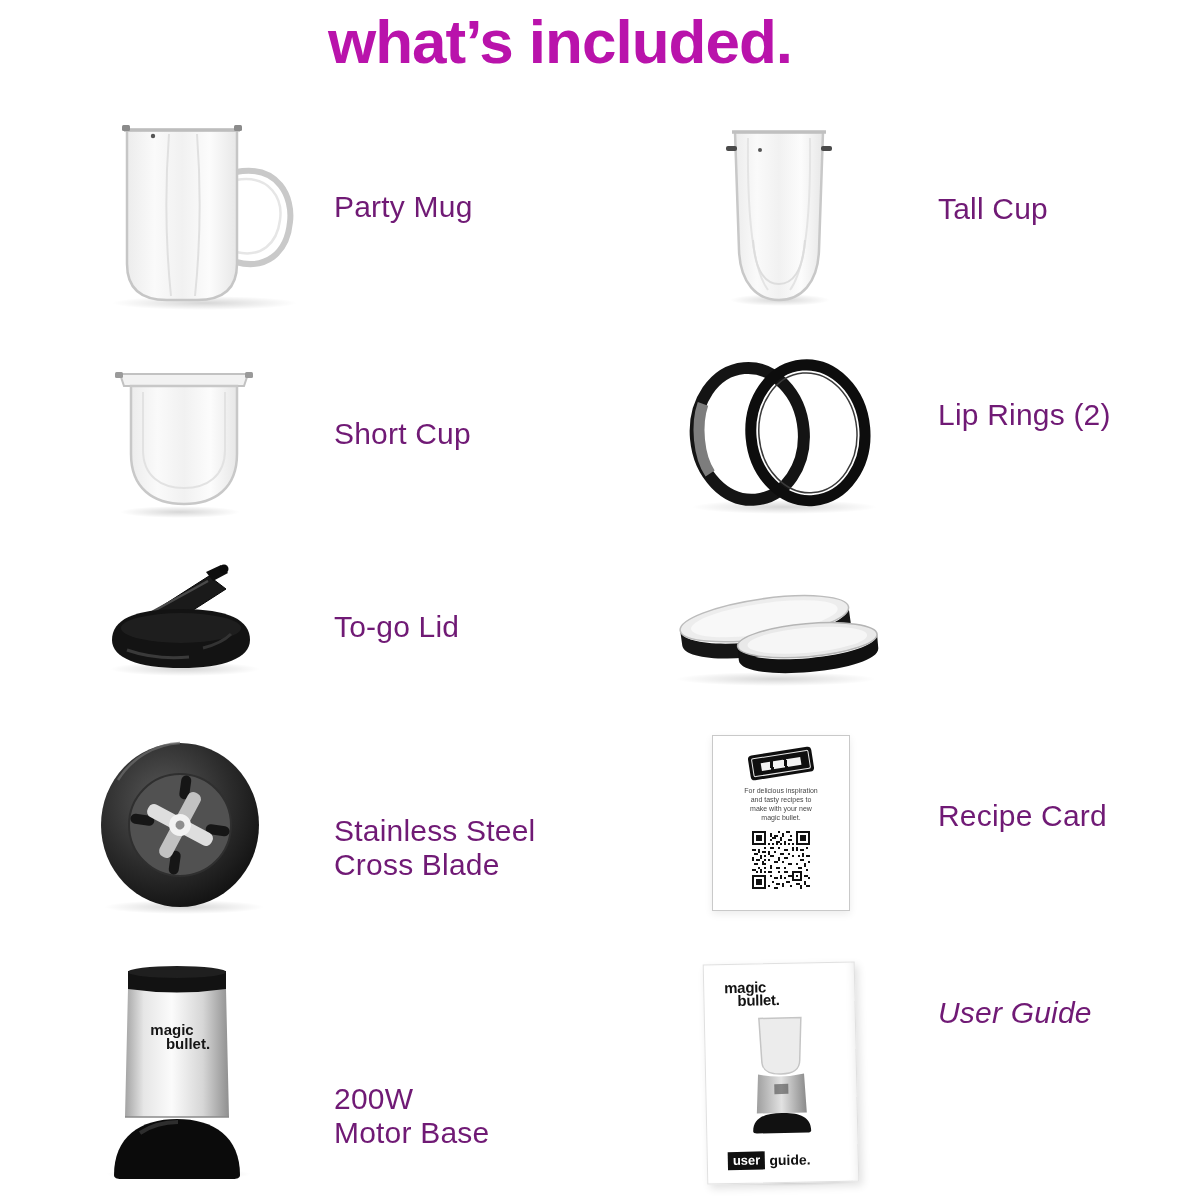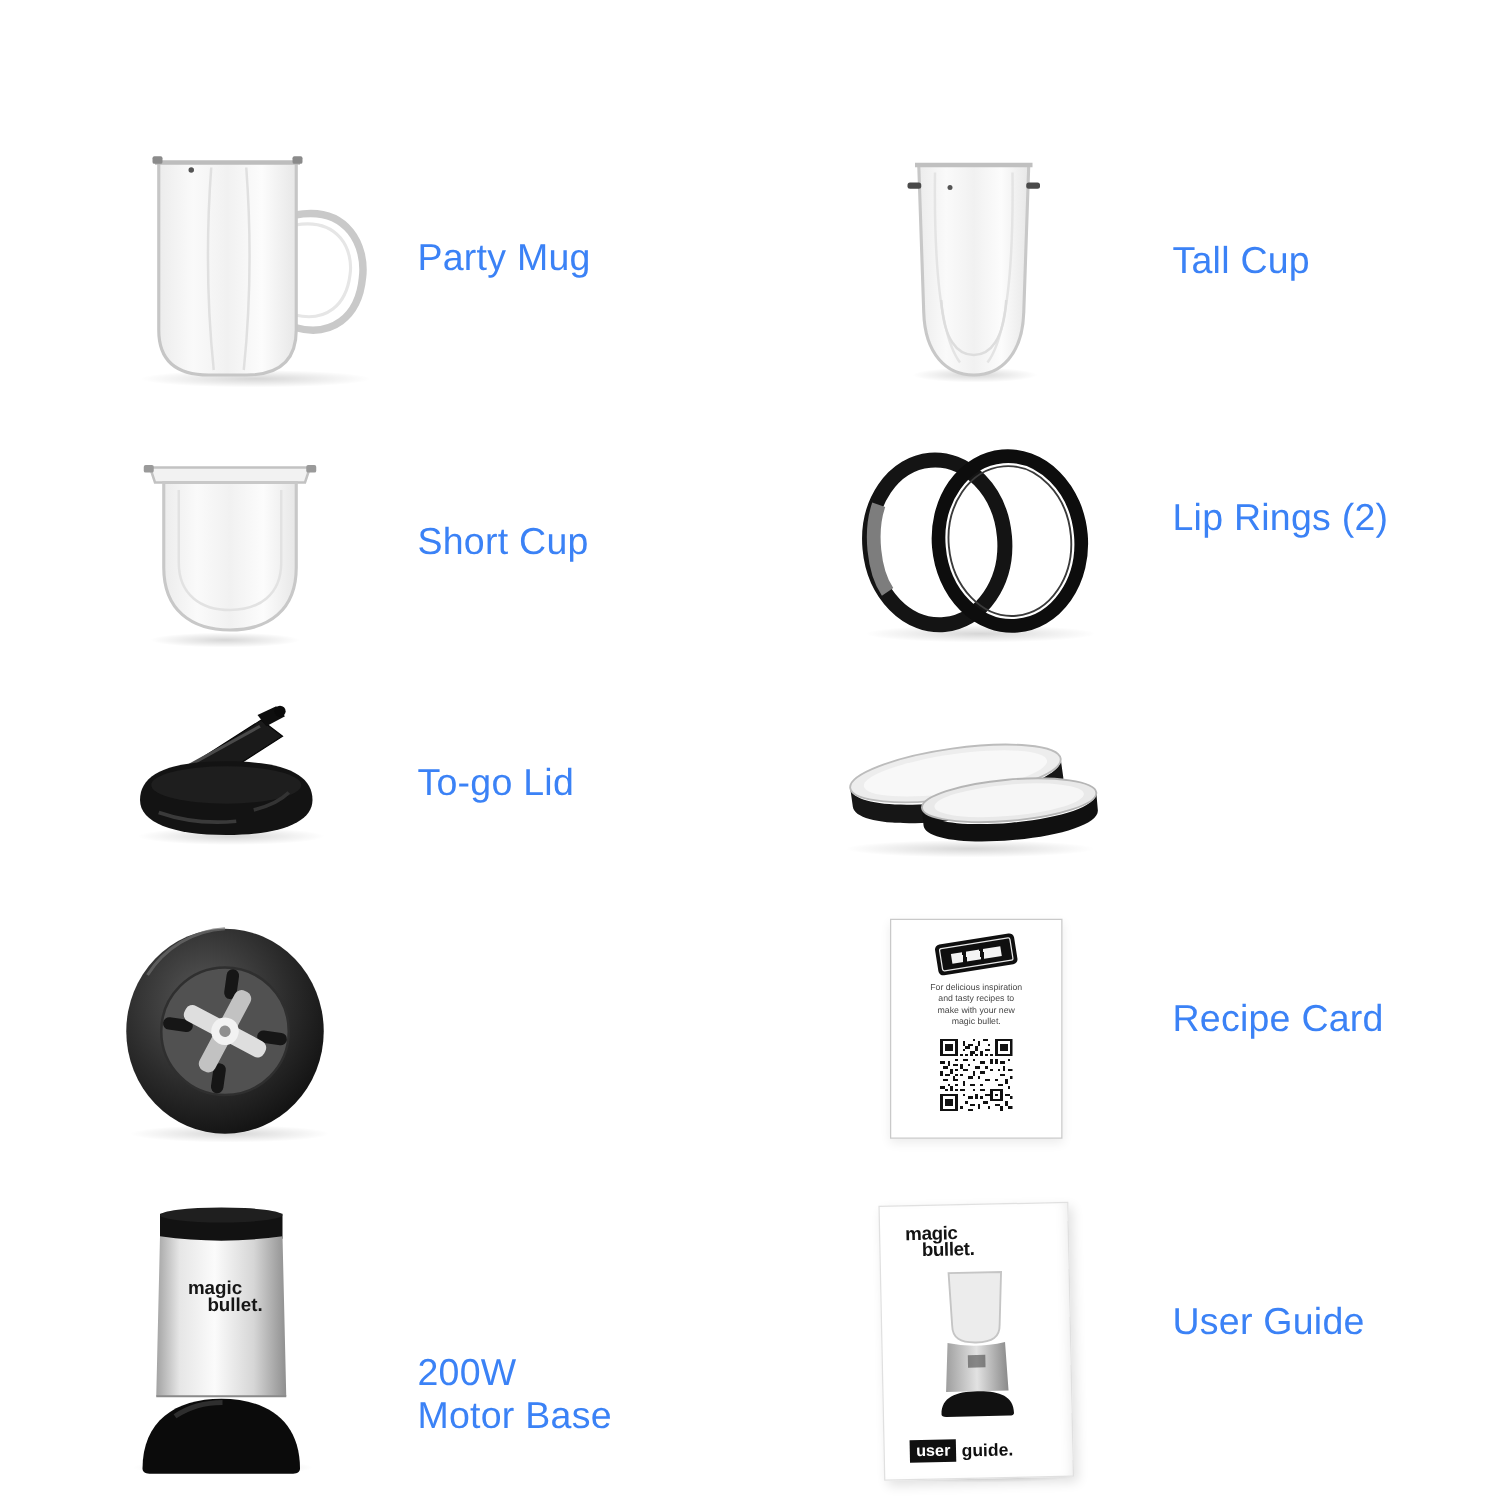"what’s included." div.title { html: none -> <div>what’s included.</div> }
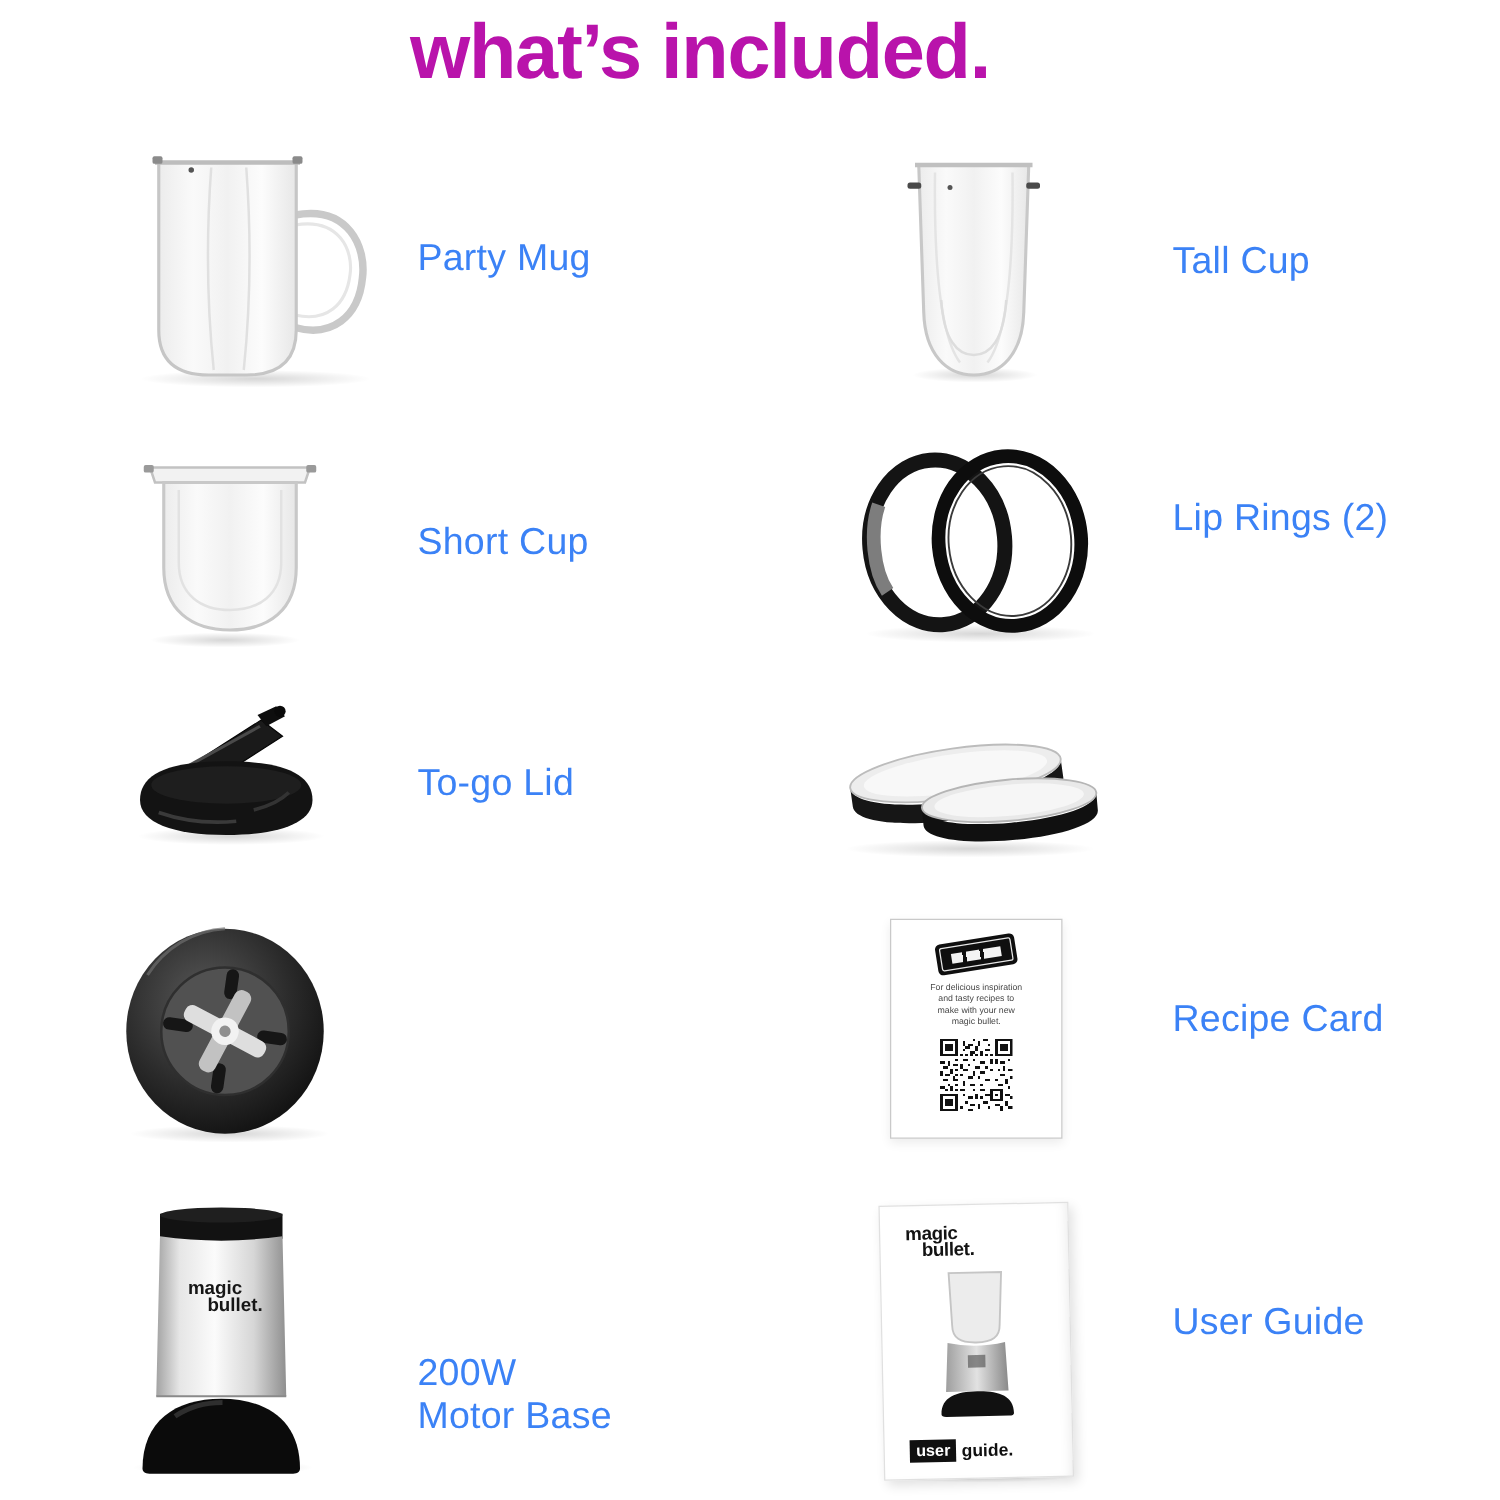"Party Mug" .label { color: #3b82f6 -> #701a75 }
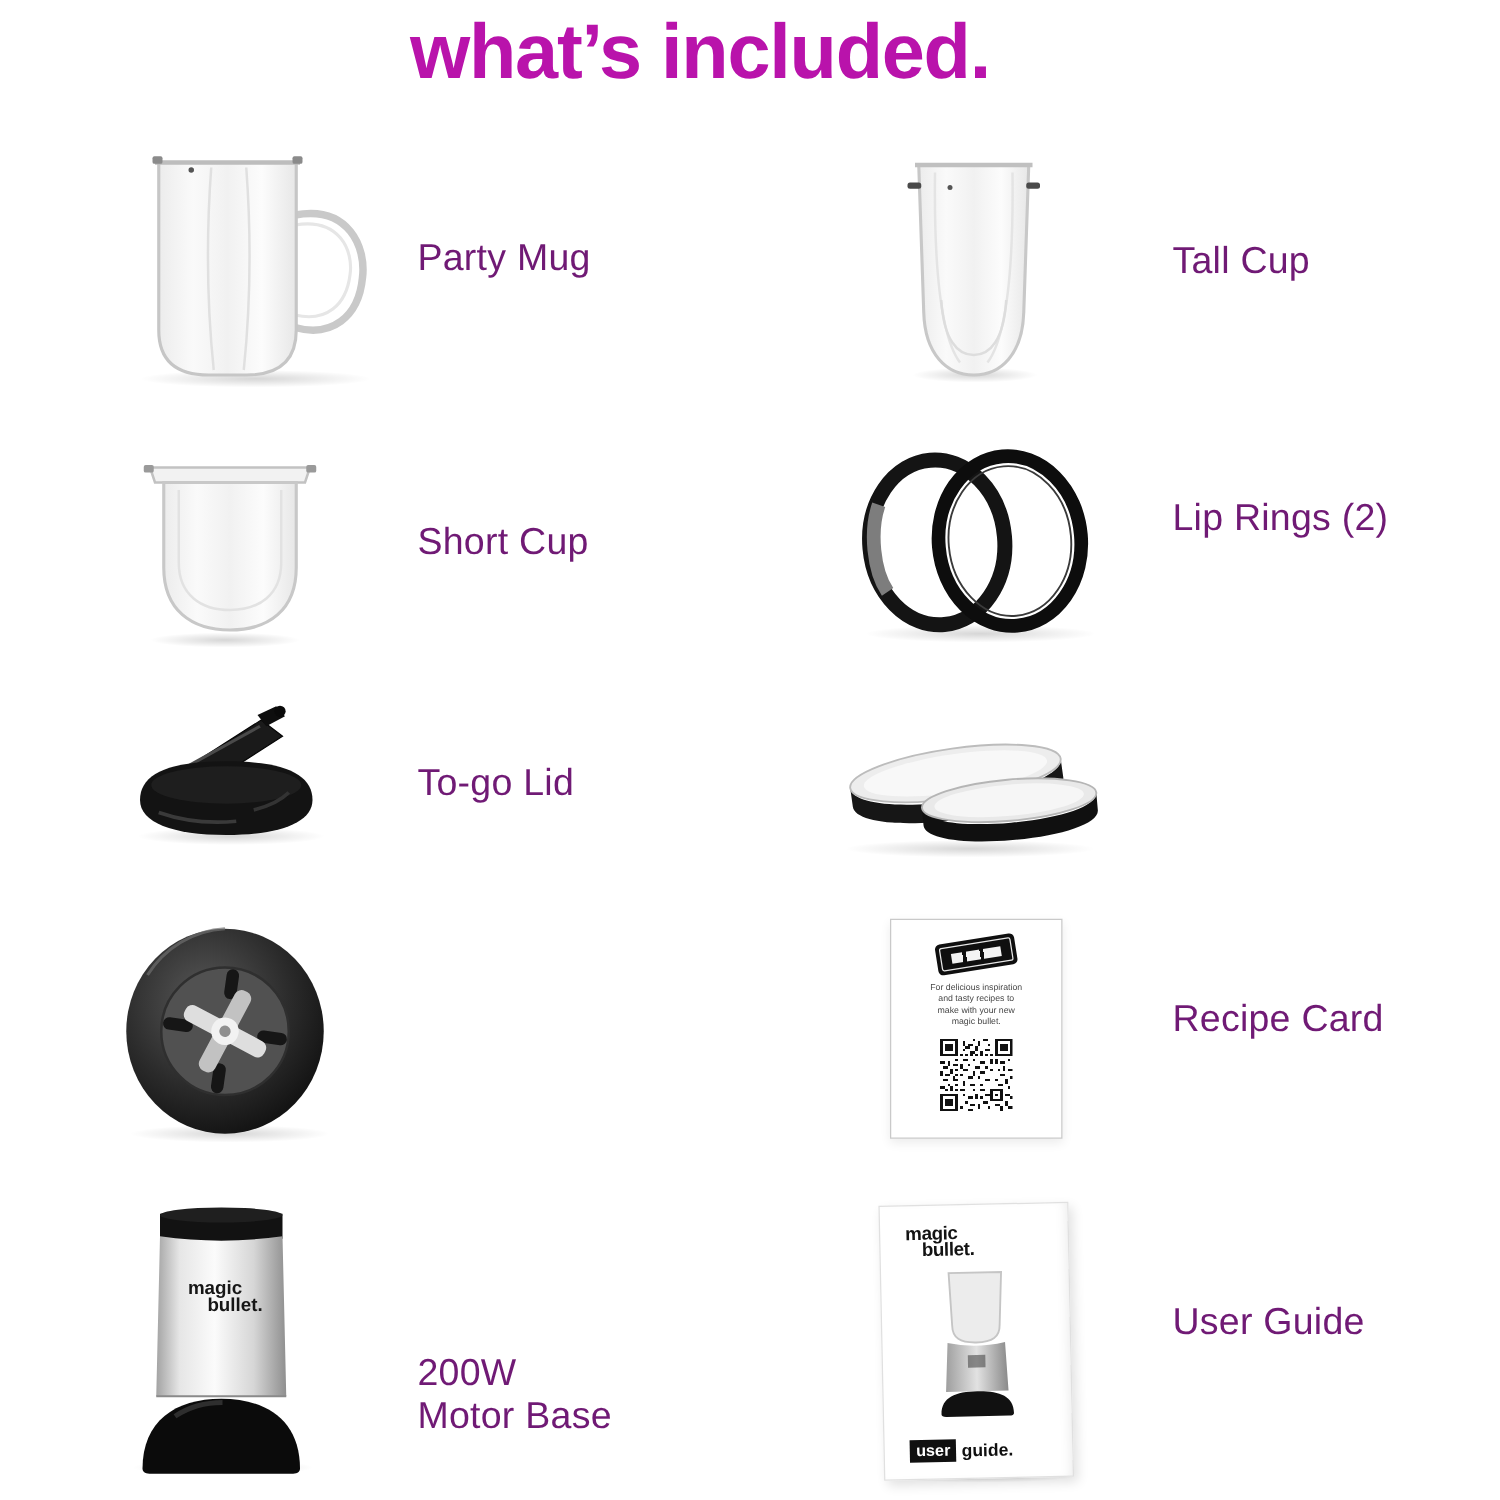"Stainless Steel" div.label { html: none -> <div>Stainless Steel Cross Blade</div> }
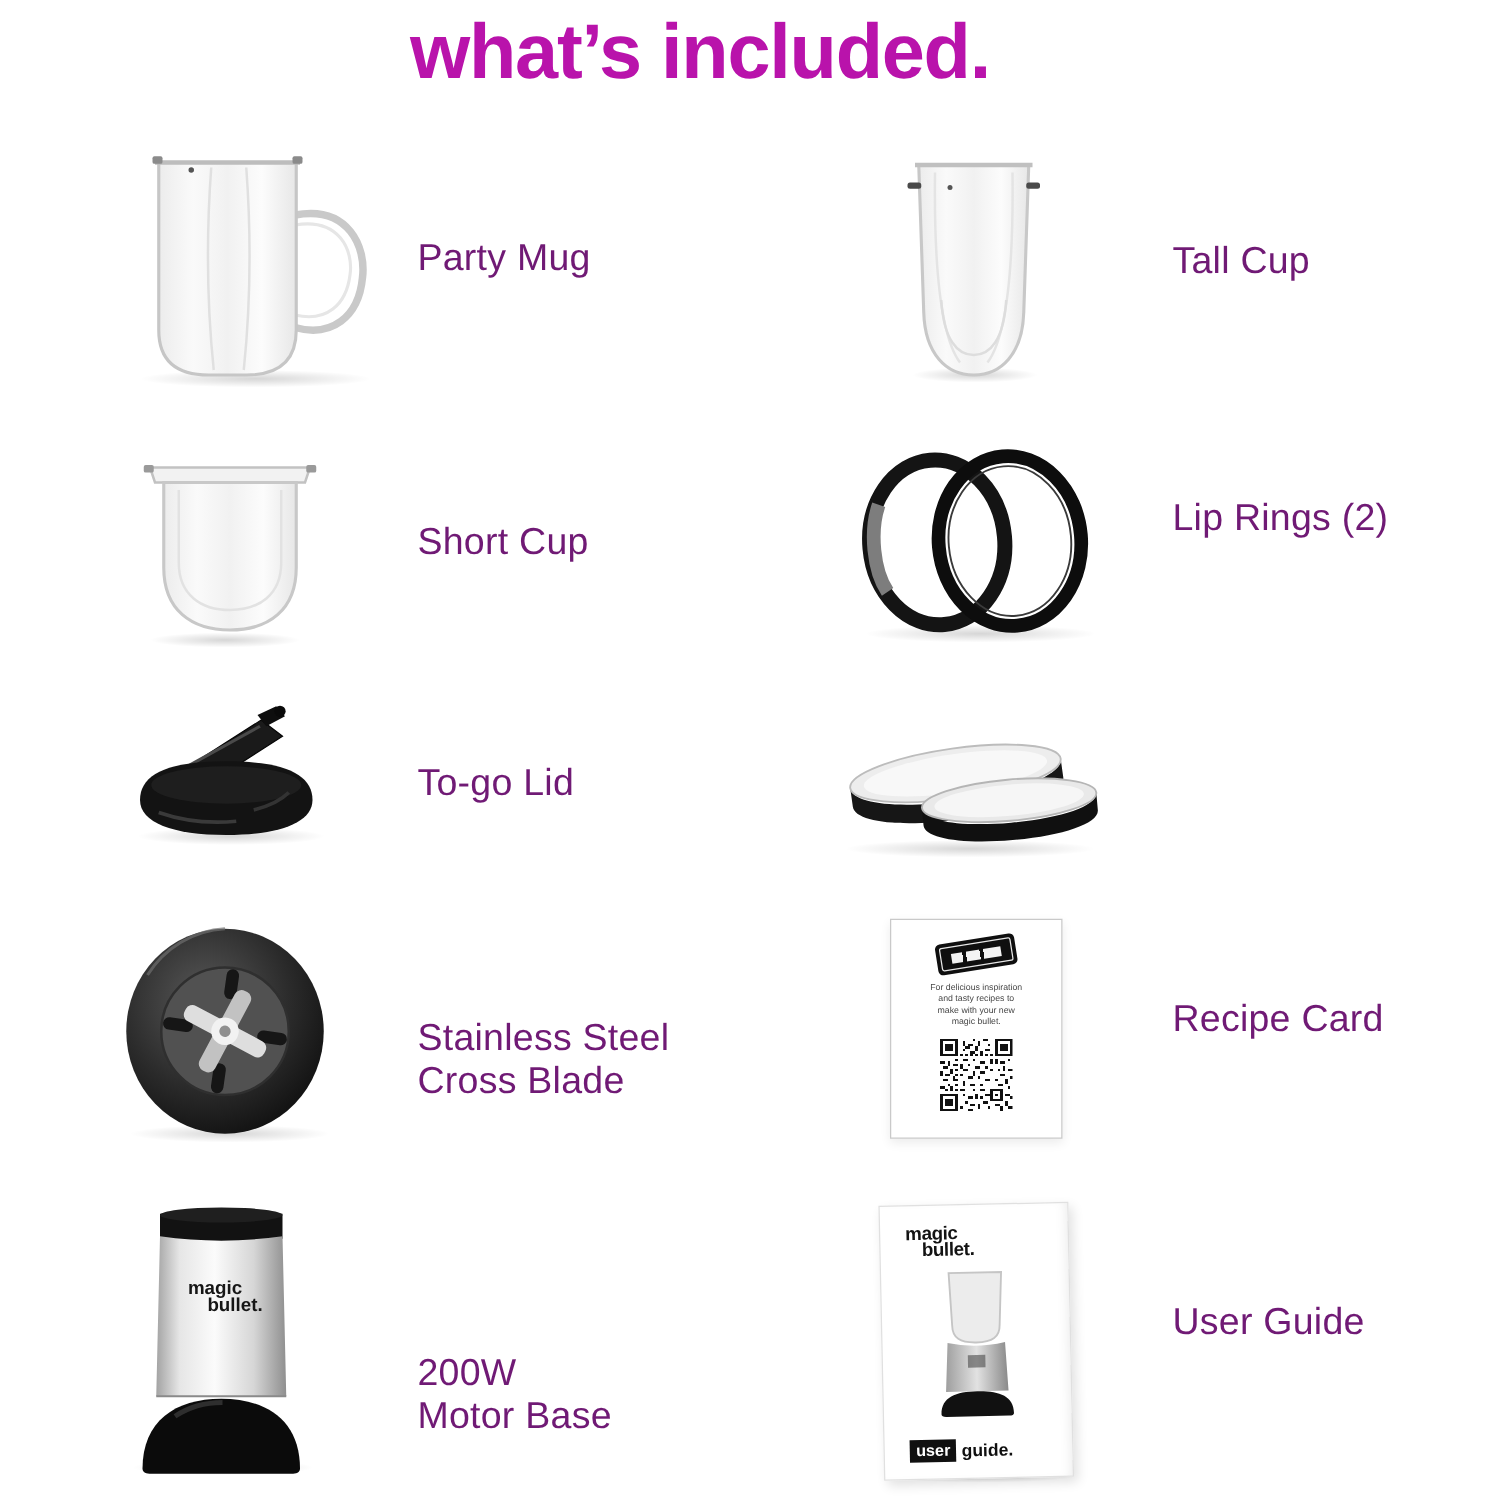"User Guide" div.label { font-style: none -> italic; top: 1041px -> 996px }
